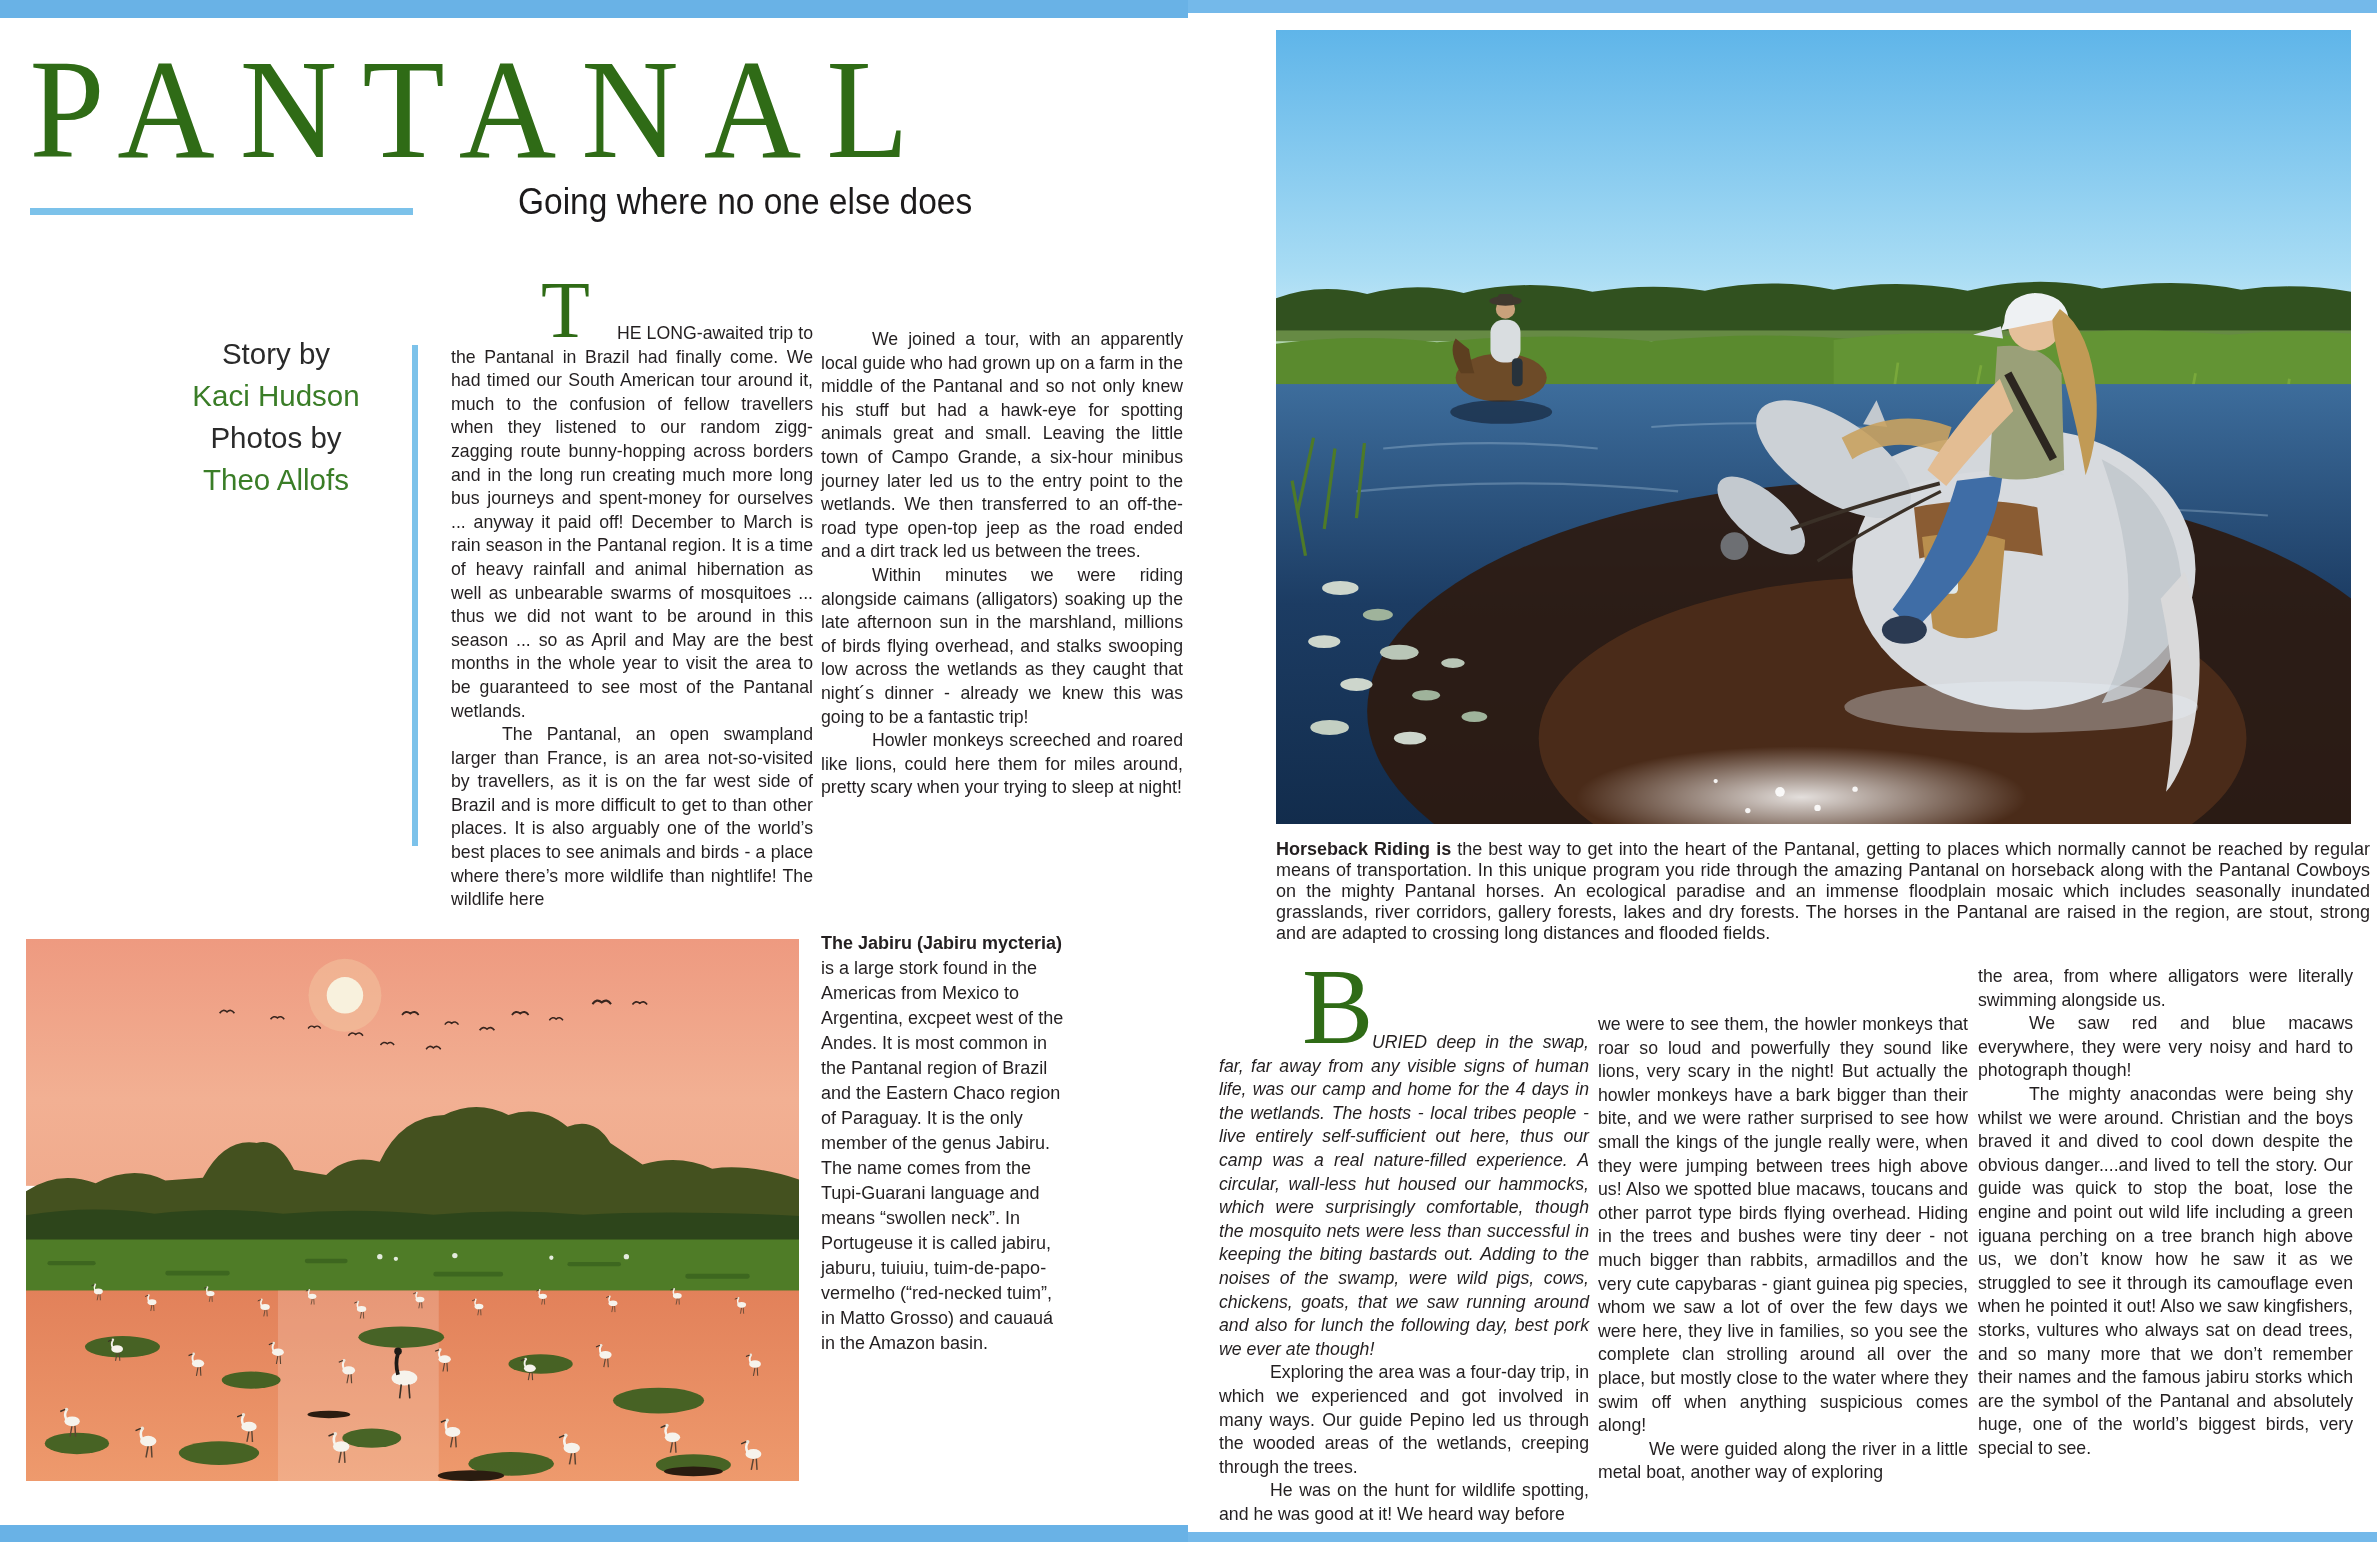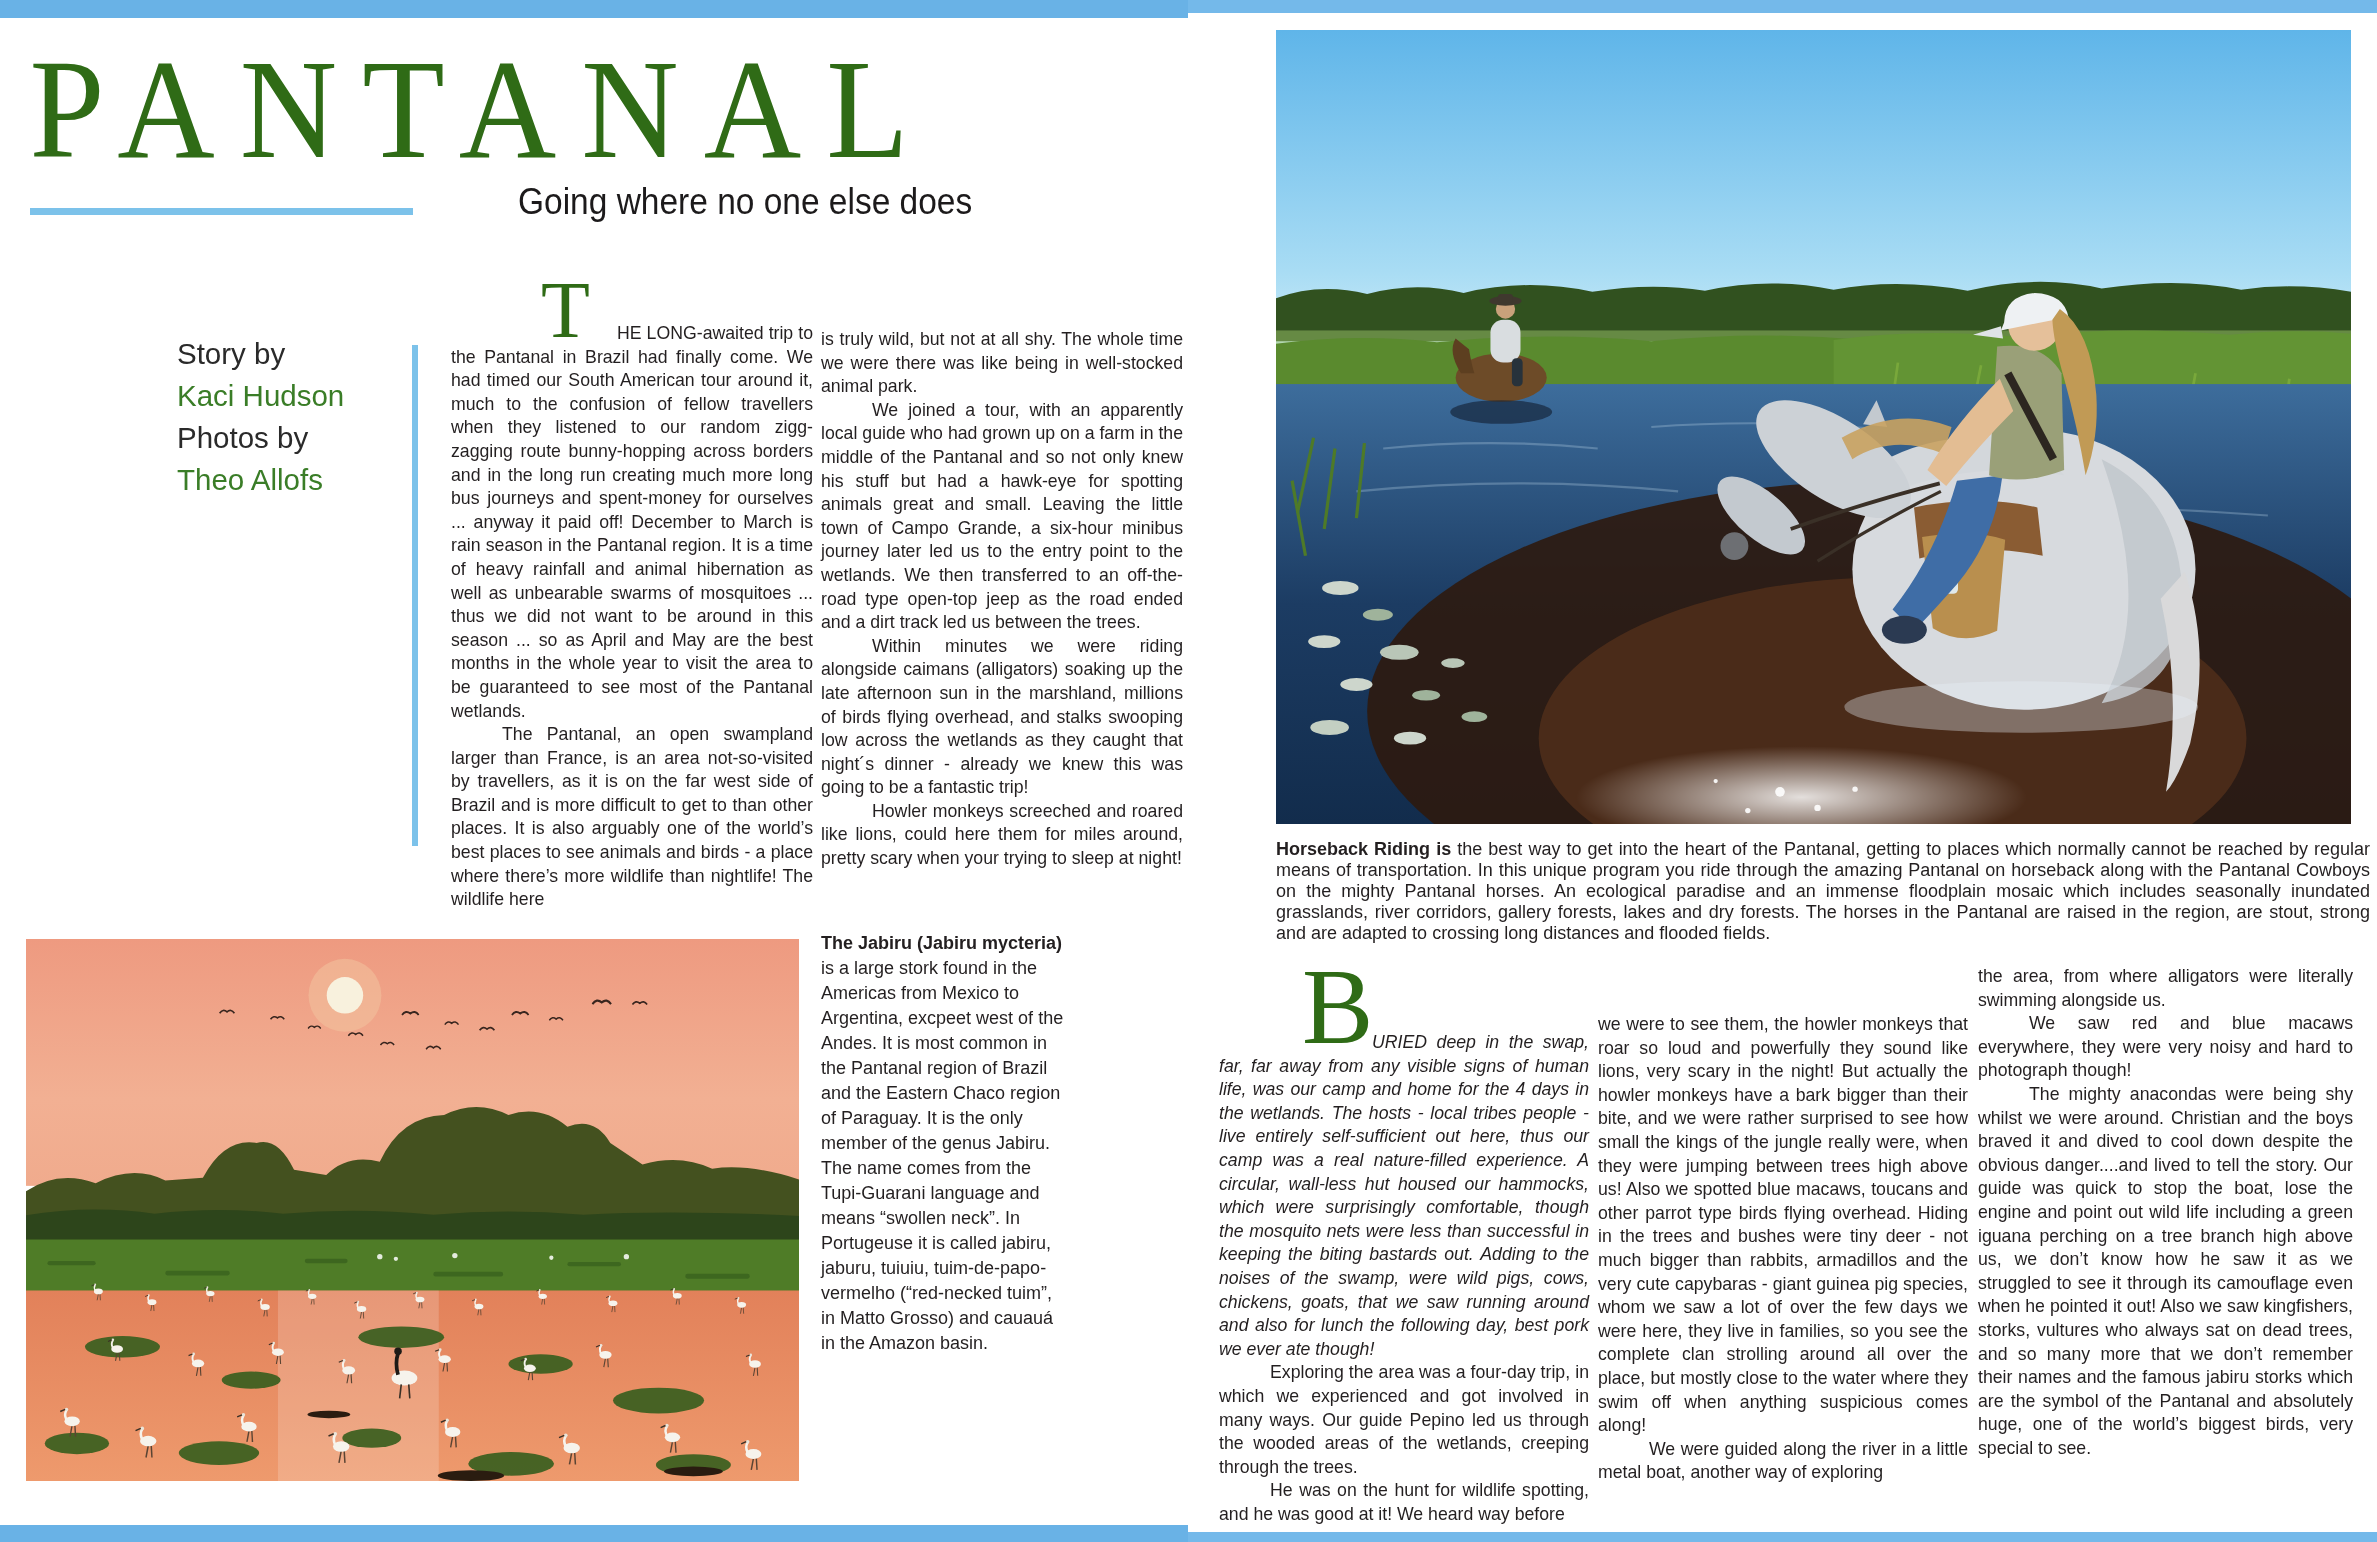"Story by" #byline { text-align: left -> center }
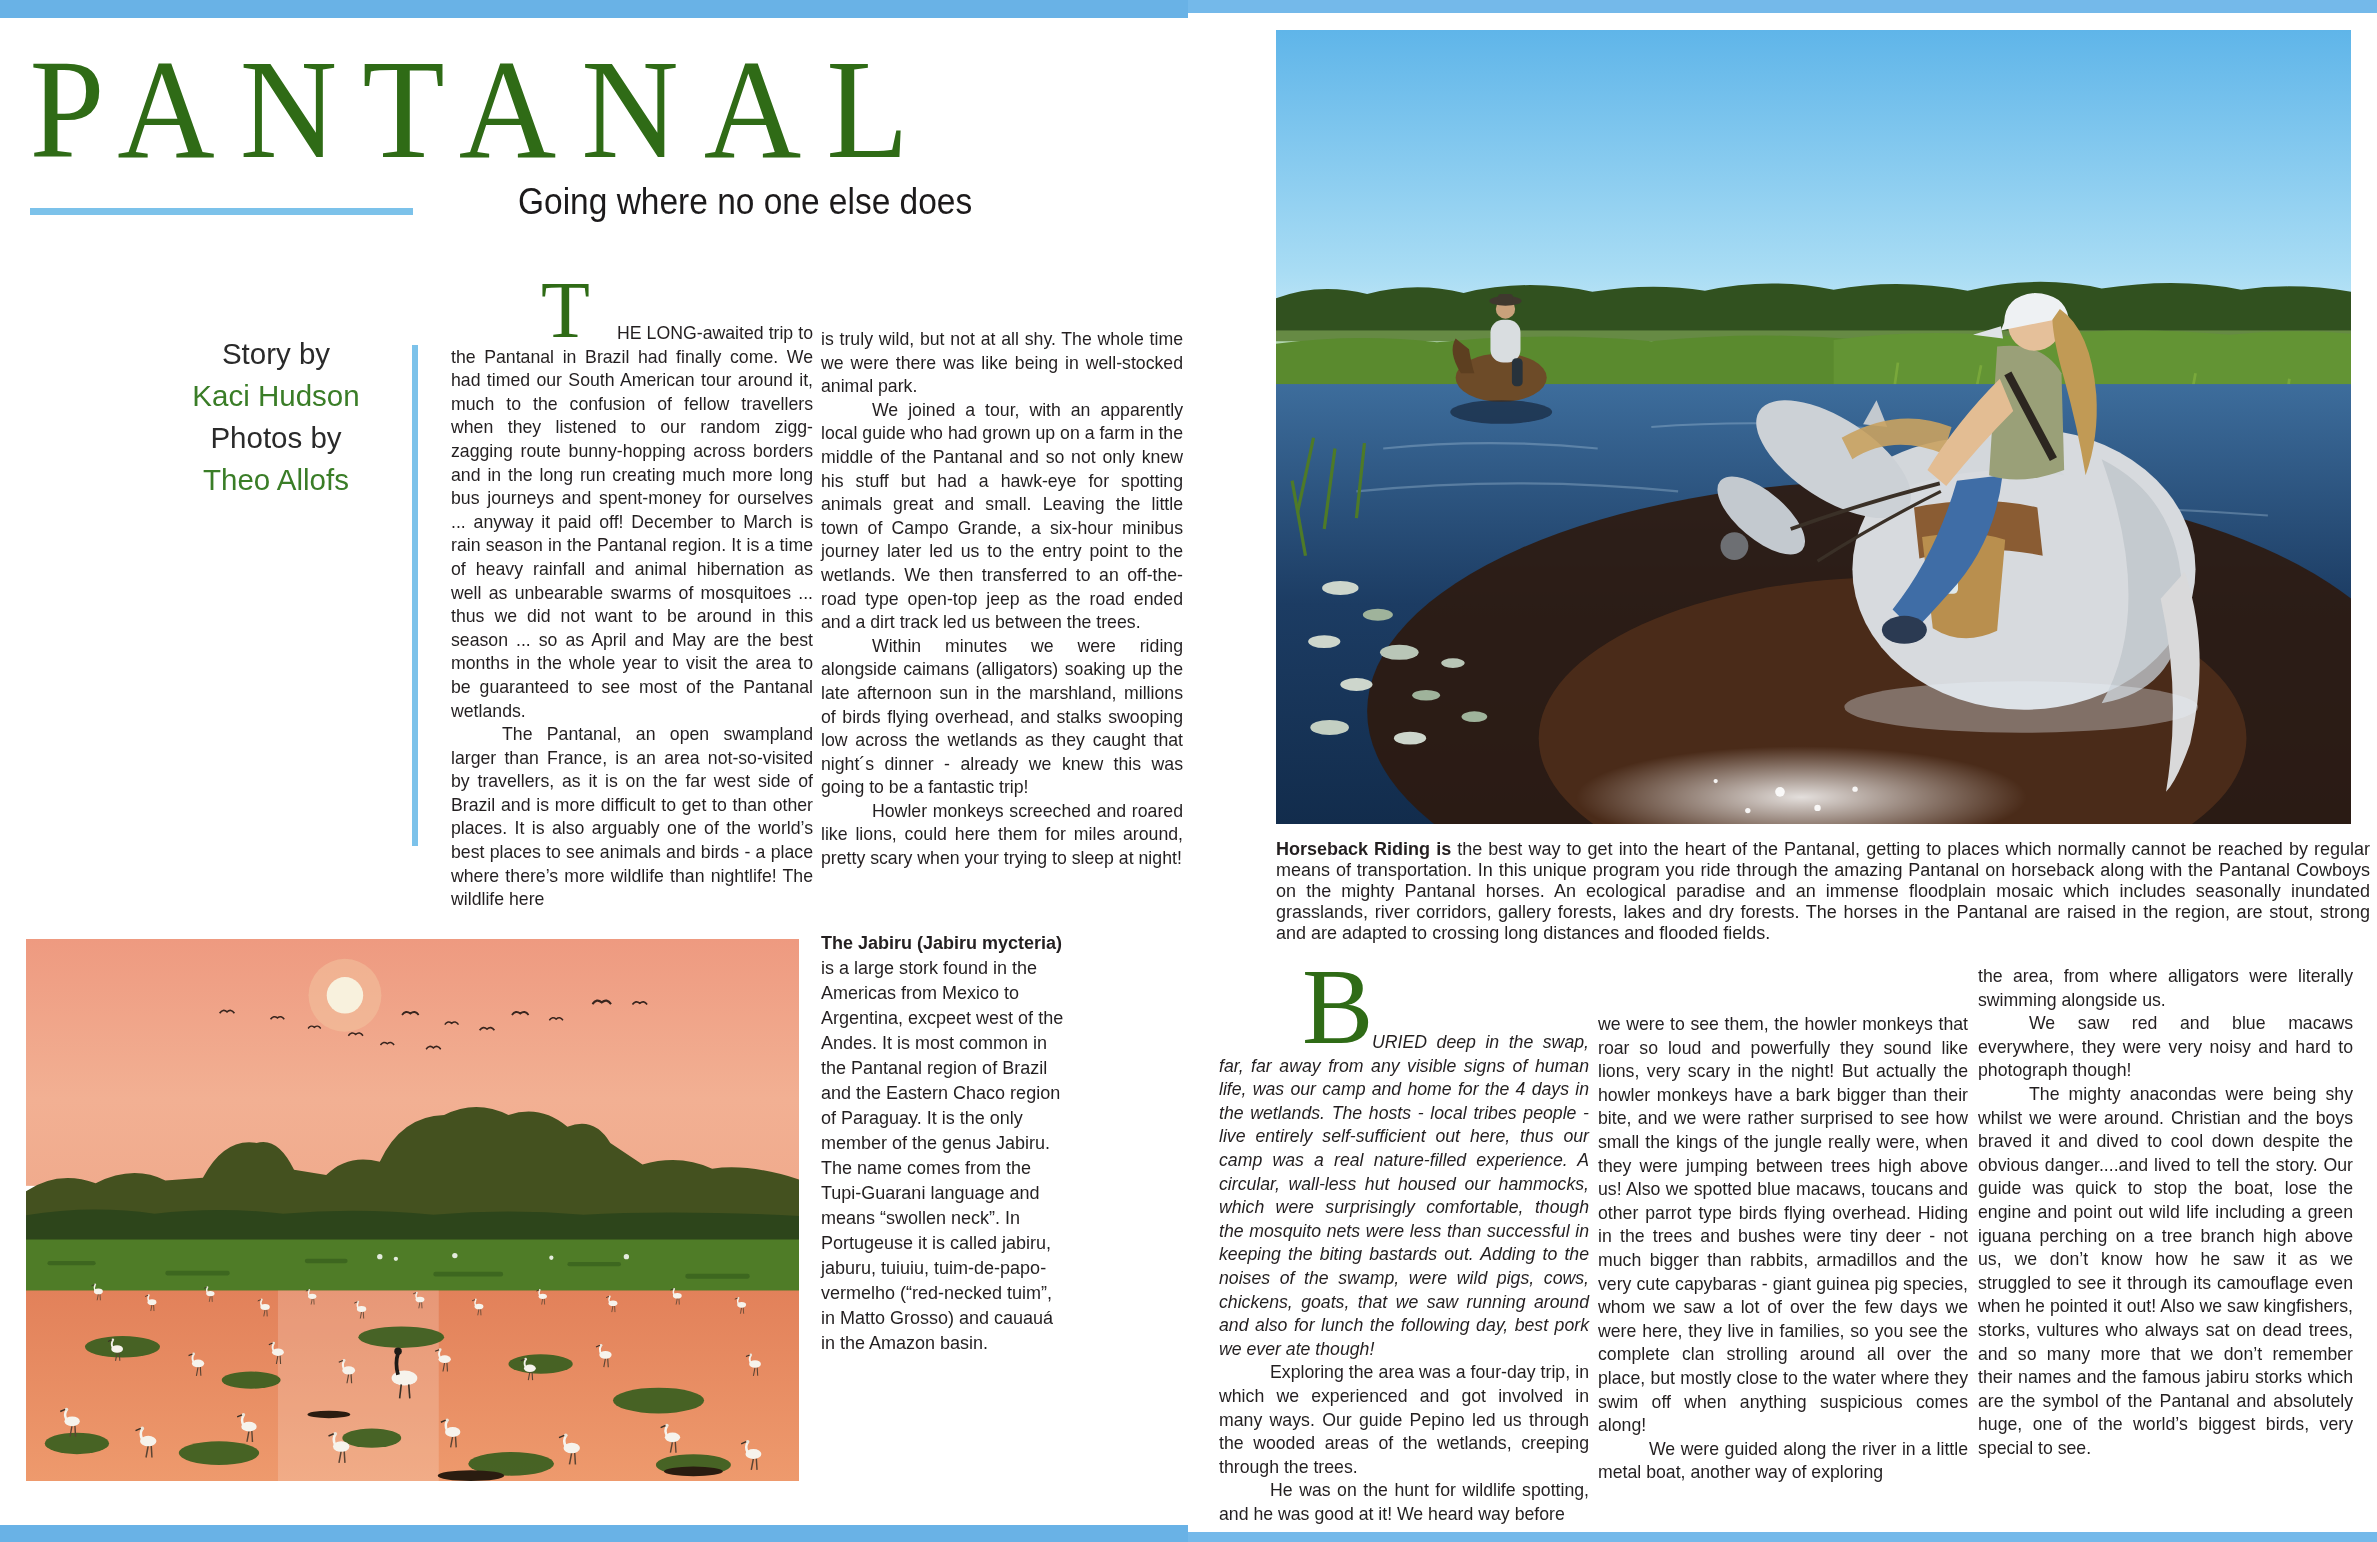"is truly wild, but not" p { html: <p>is truly wild, but not at all shy. The whole time we were there was like being in well-stocked animal park.</p> -> none }
